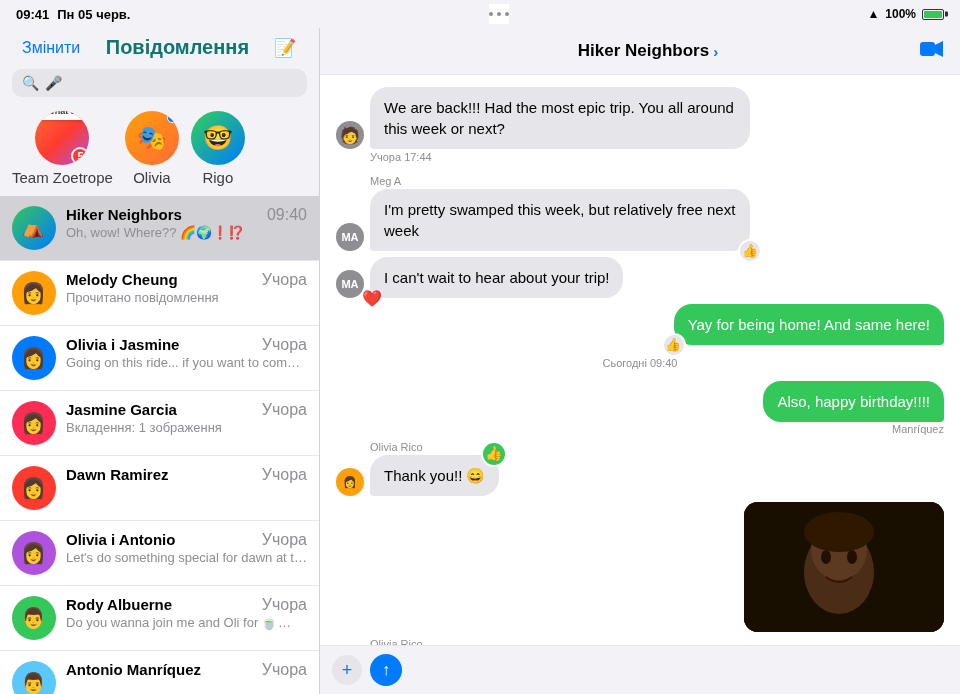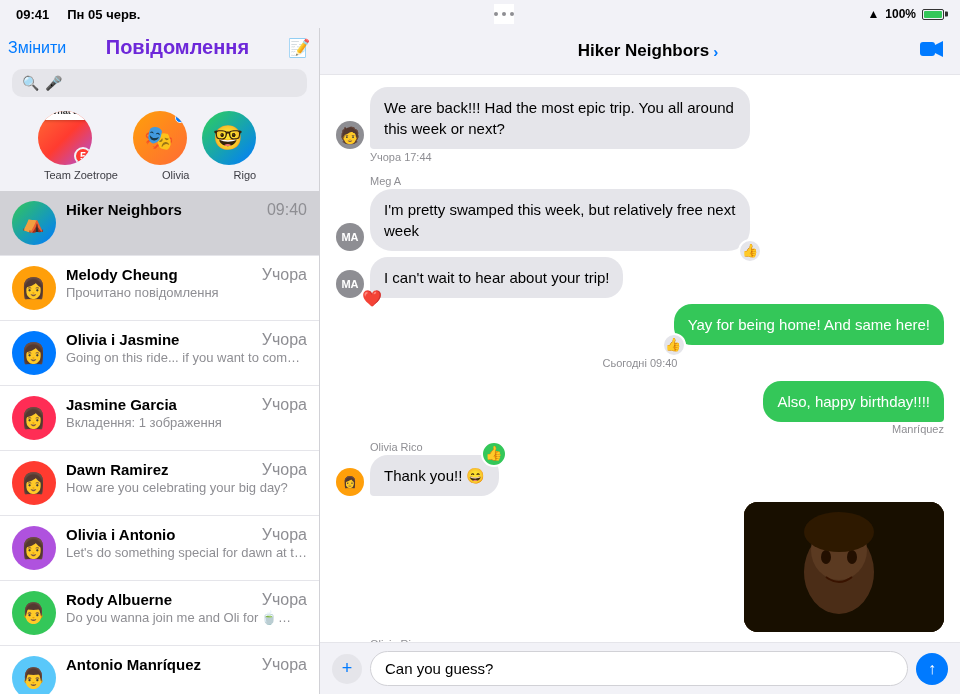"09:41" .status-left { gap: 18px -> 8px }
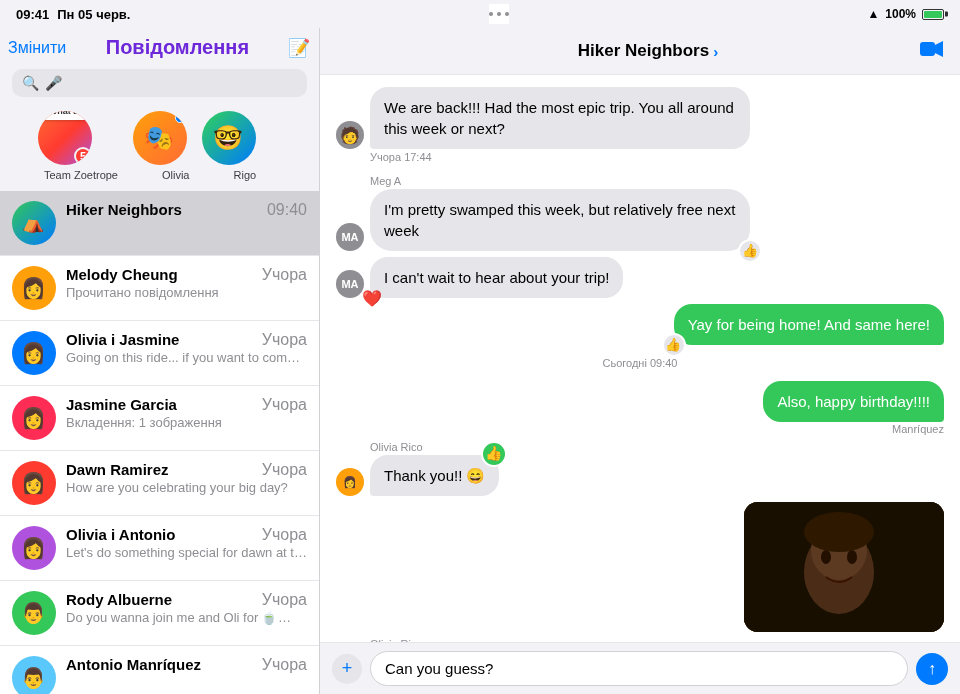"Змінити" .left-header { padding: 8px 8px 6px -> 8px 22px 6px }
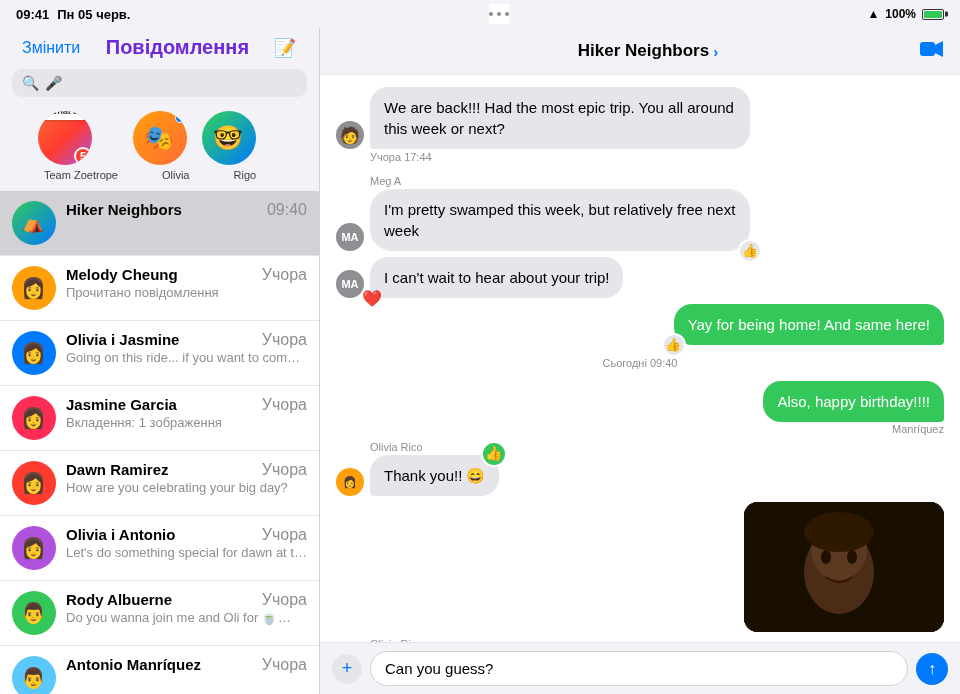"Повідомлення" .left-title { color: #6d28d9 -> #0f766e }
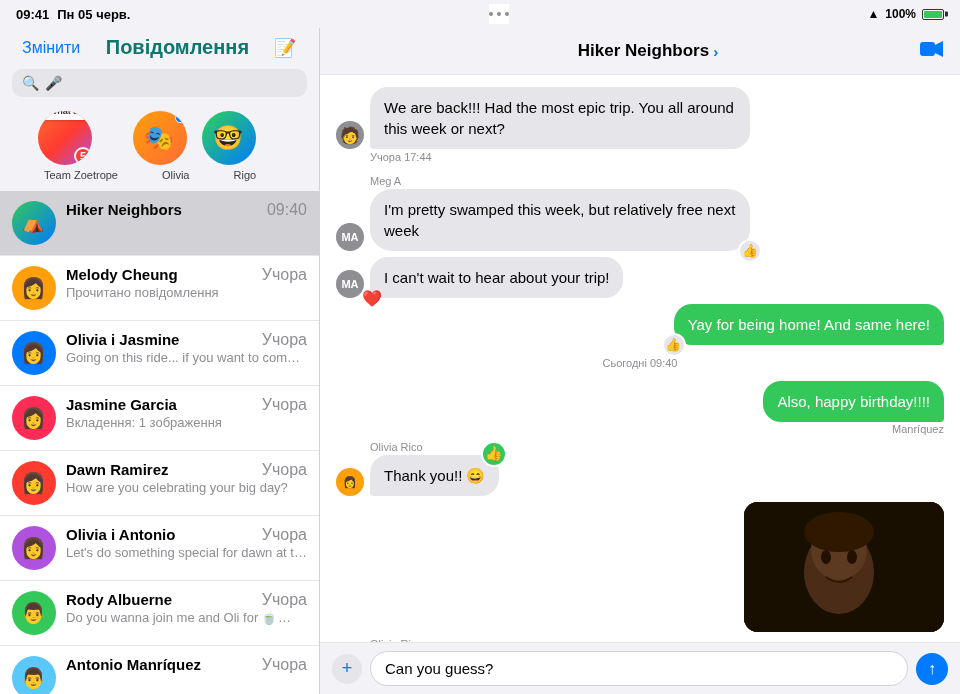"Team Zoetrope" .avatar-label { font-size: 11px -> 15px; margin-left: 32px -> none }
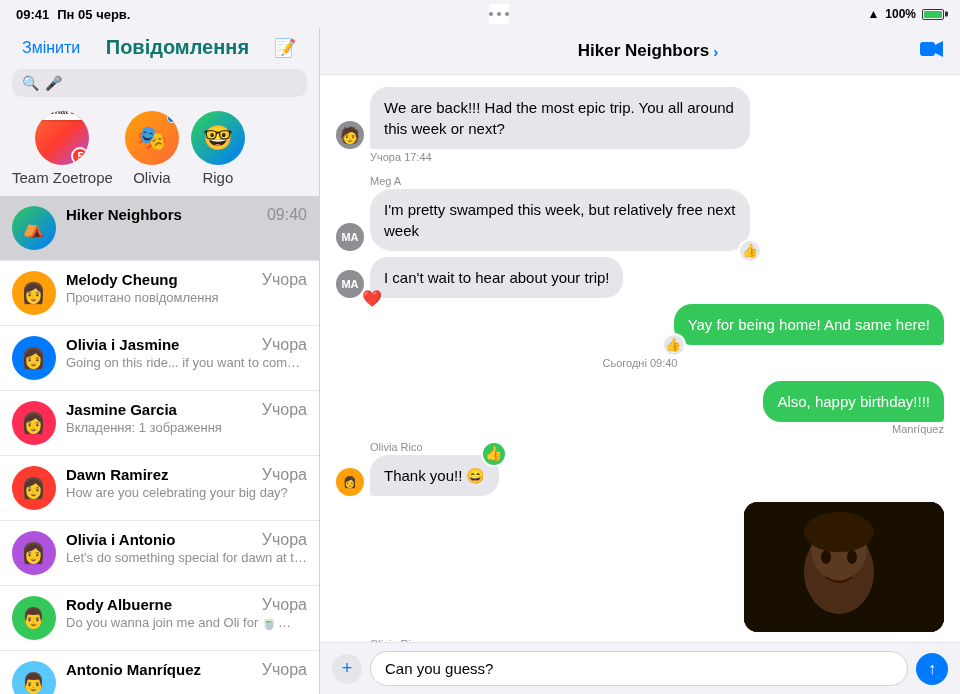"I'm pretty swamped this week," div.bubble { border-radius: 22px -> none }
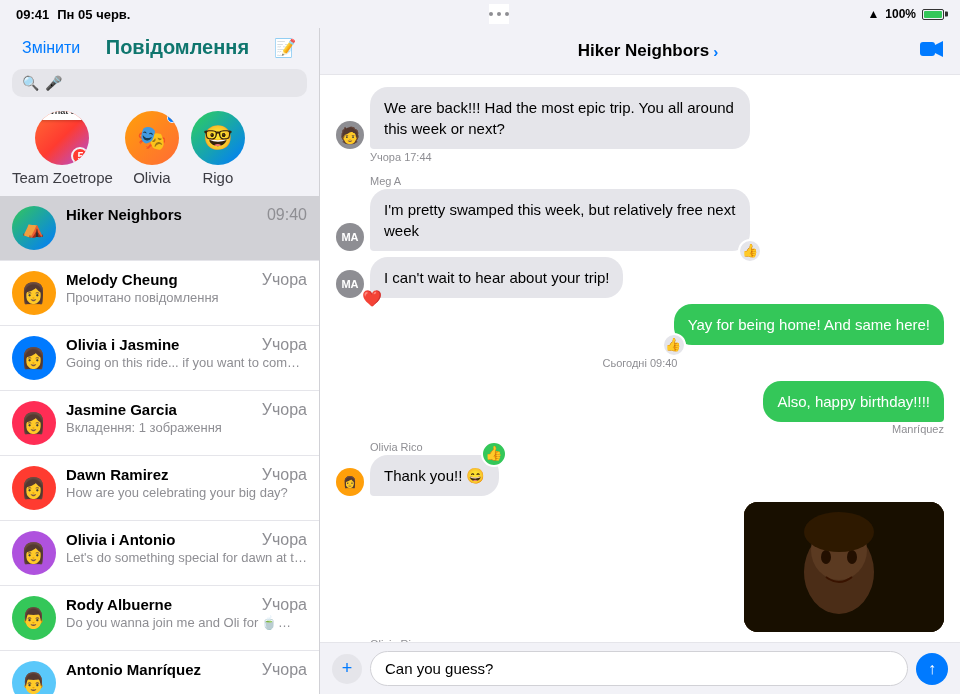"Oh, wow! Where?? 🌈🌍❗⁉️" div.conv-preview { html: none -> <div>Oh, wow! Where?? 🌈🌍❗⁉️</div> }
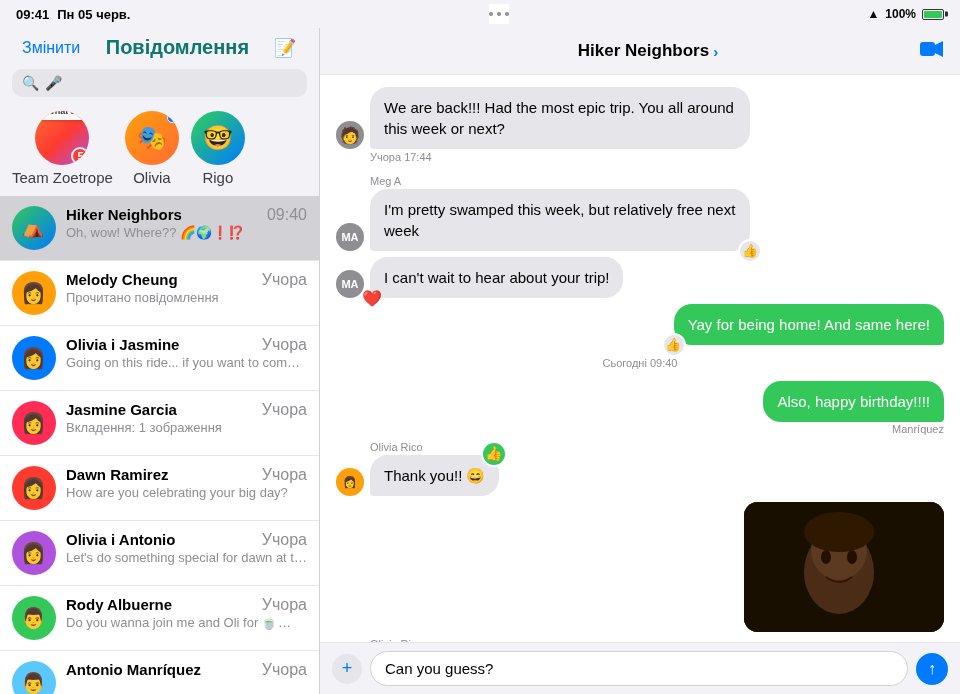"How are you celebrating your" div.conv-preview { html: <div>How are you celebrating your big day?</div> -> none }
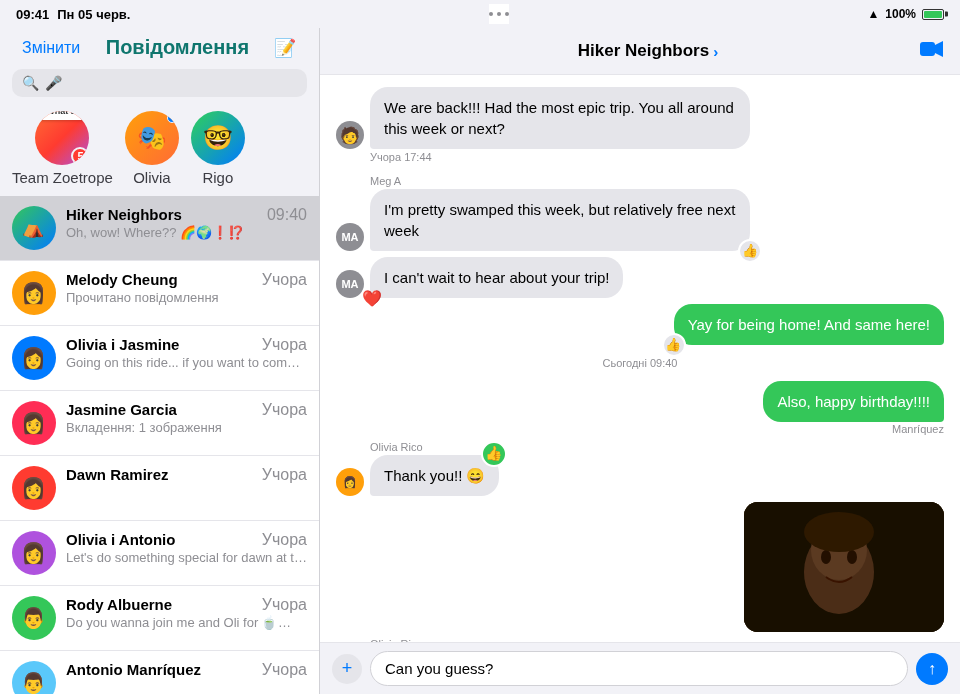"Can you guess?" input.chat-input-field { html: <input> -> none }
